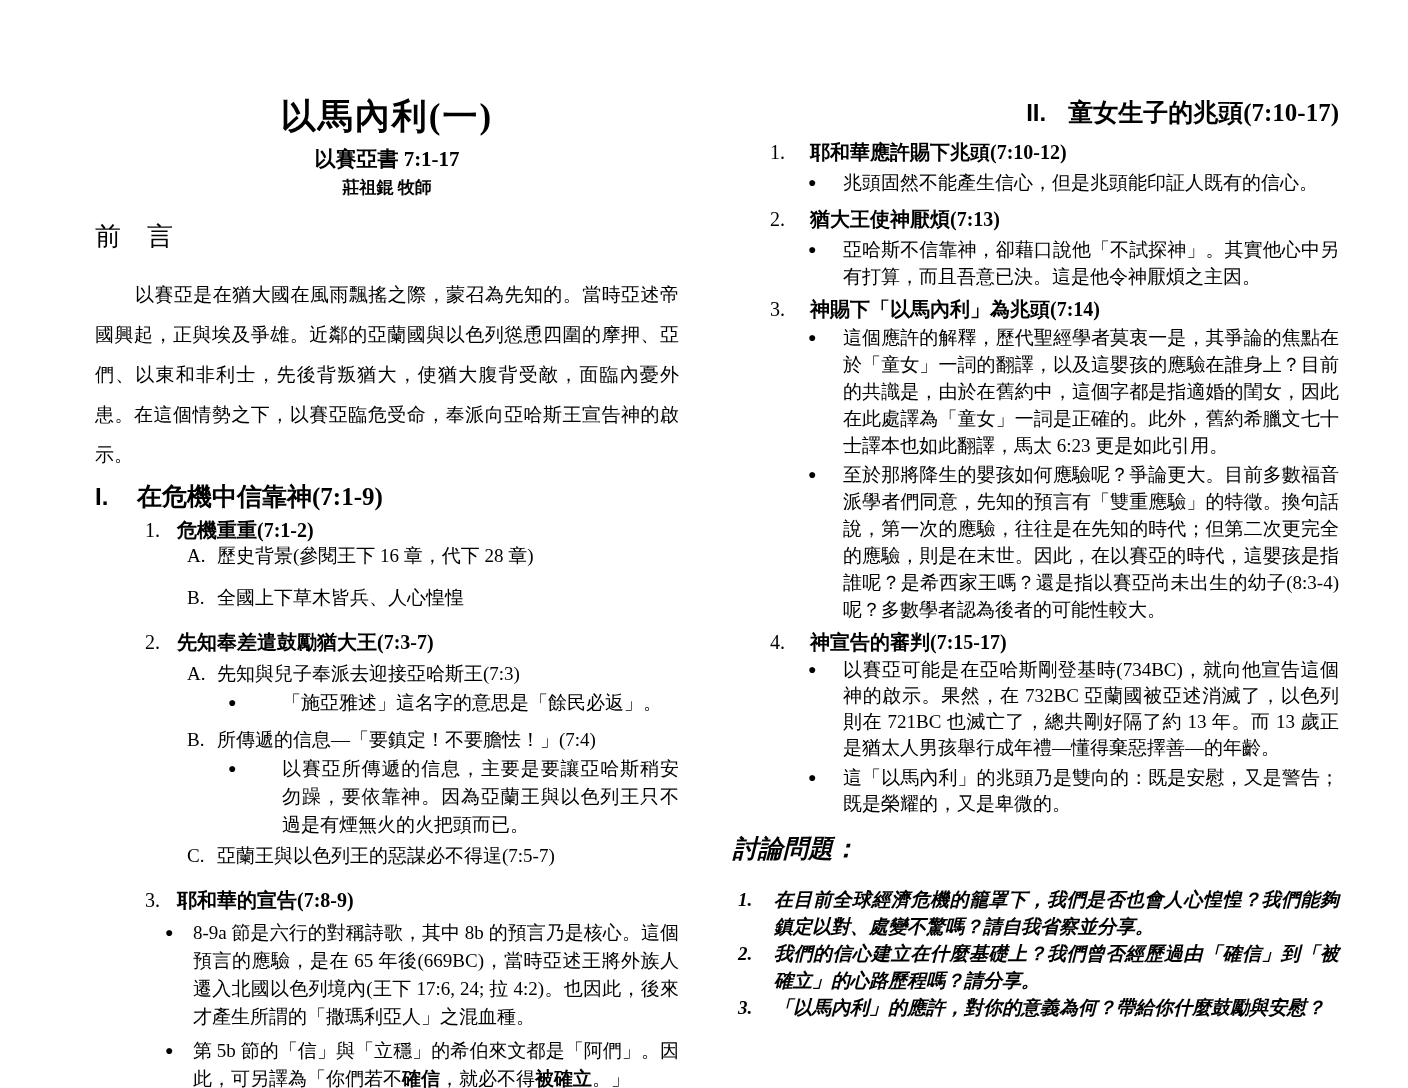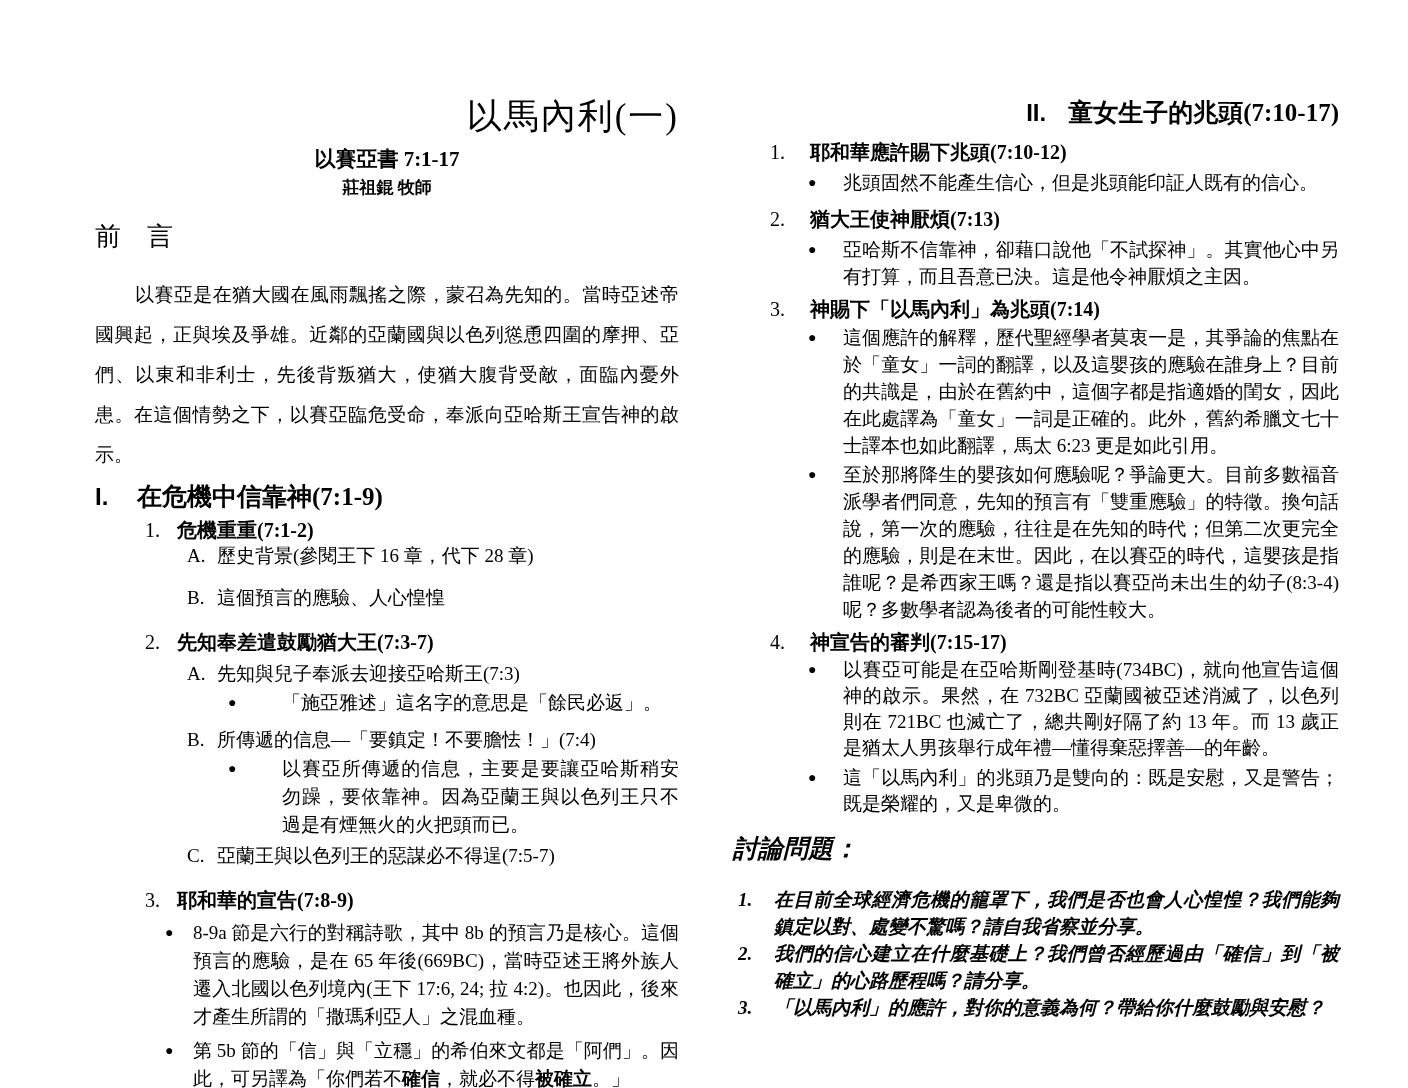"以馬內利(一)" .doc-title { font-weight: normal -> bold; text-align: right -> none }
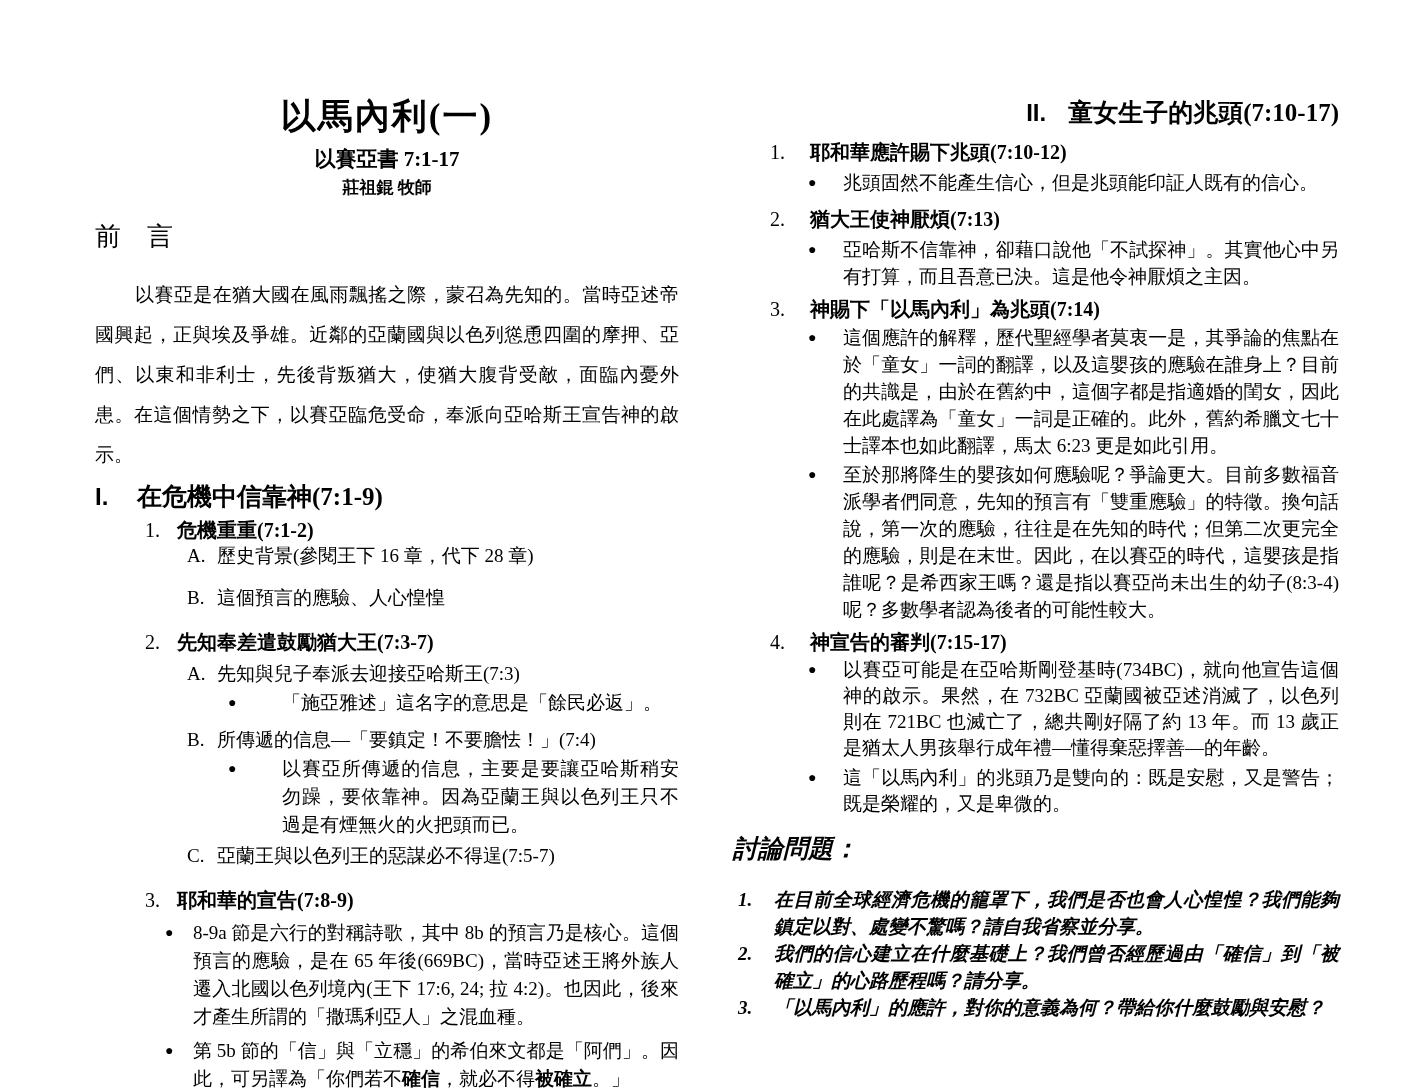"這個預言的應驗、人心惶惶" span { text: 這個預言的應驗 -> 全國上下草木皆兵 }
